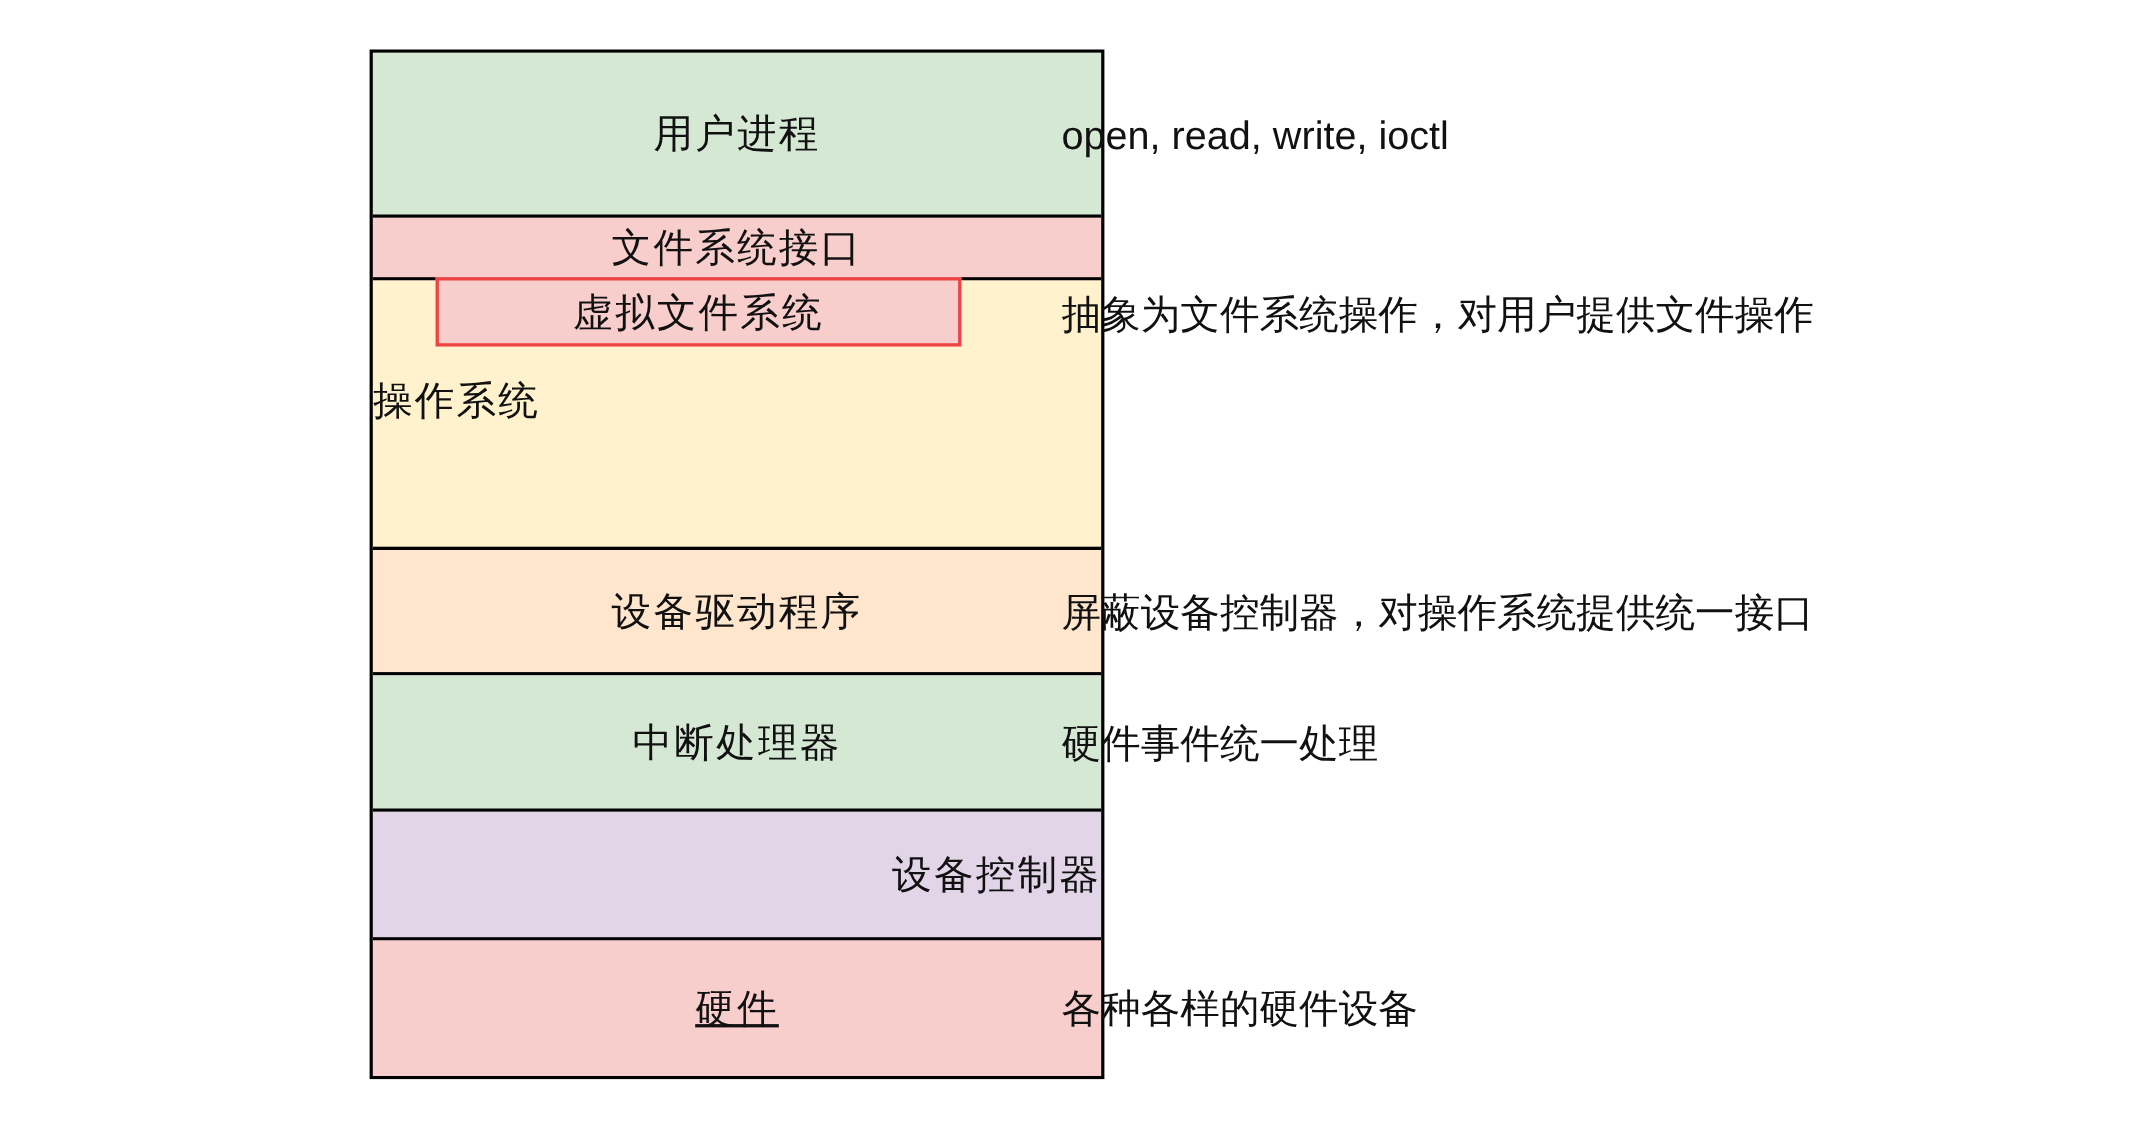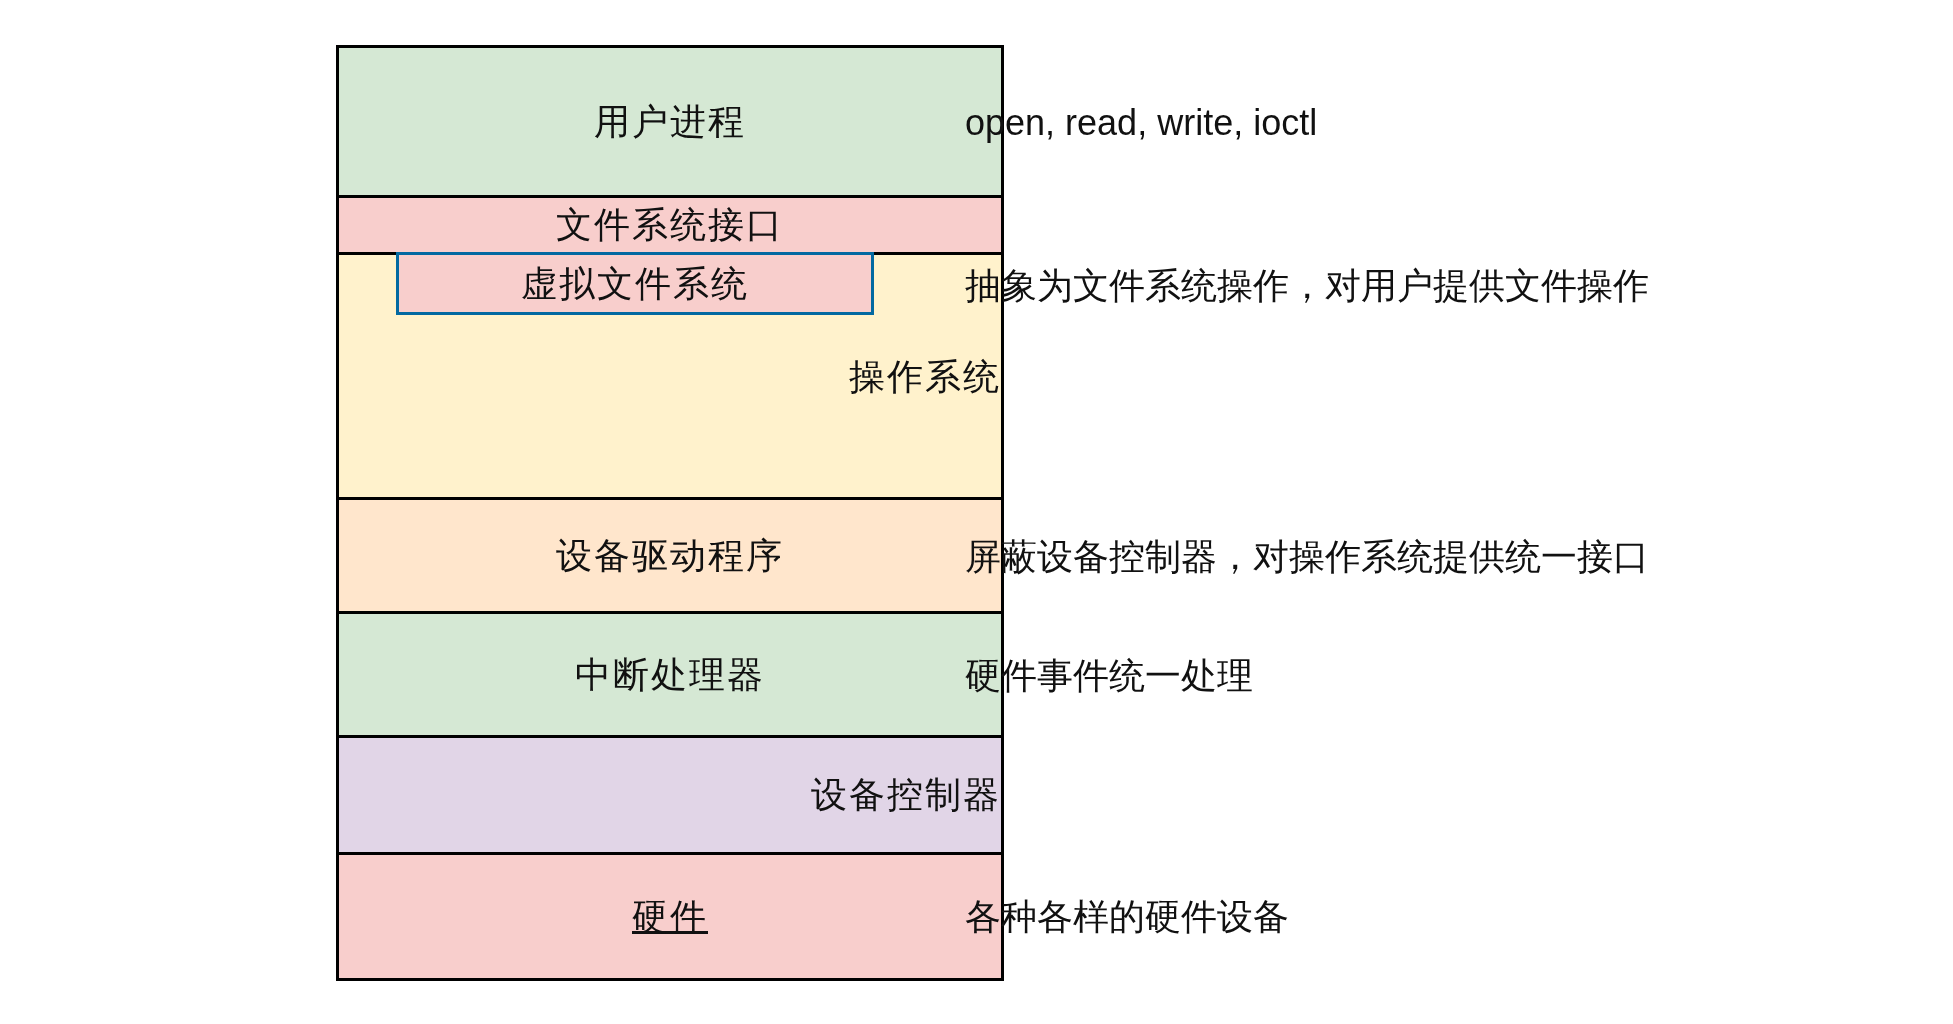"虚拟文件系统" .vfs { border: 3px solid #0369a1 -> 3px solid #ef4444 }
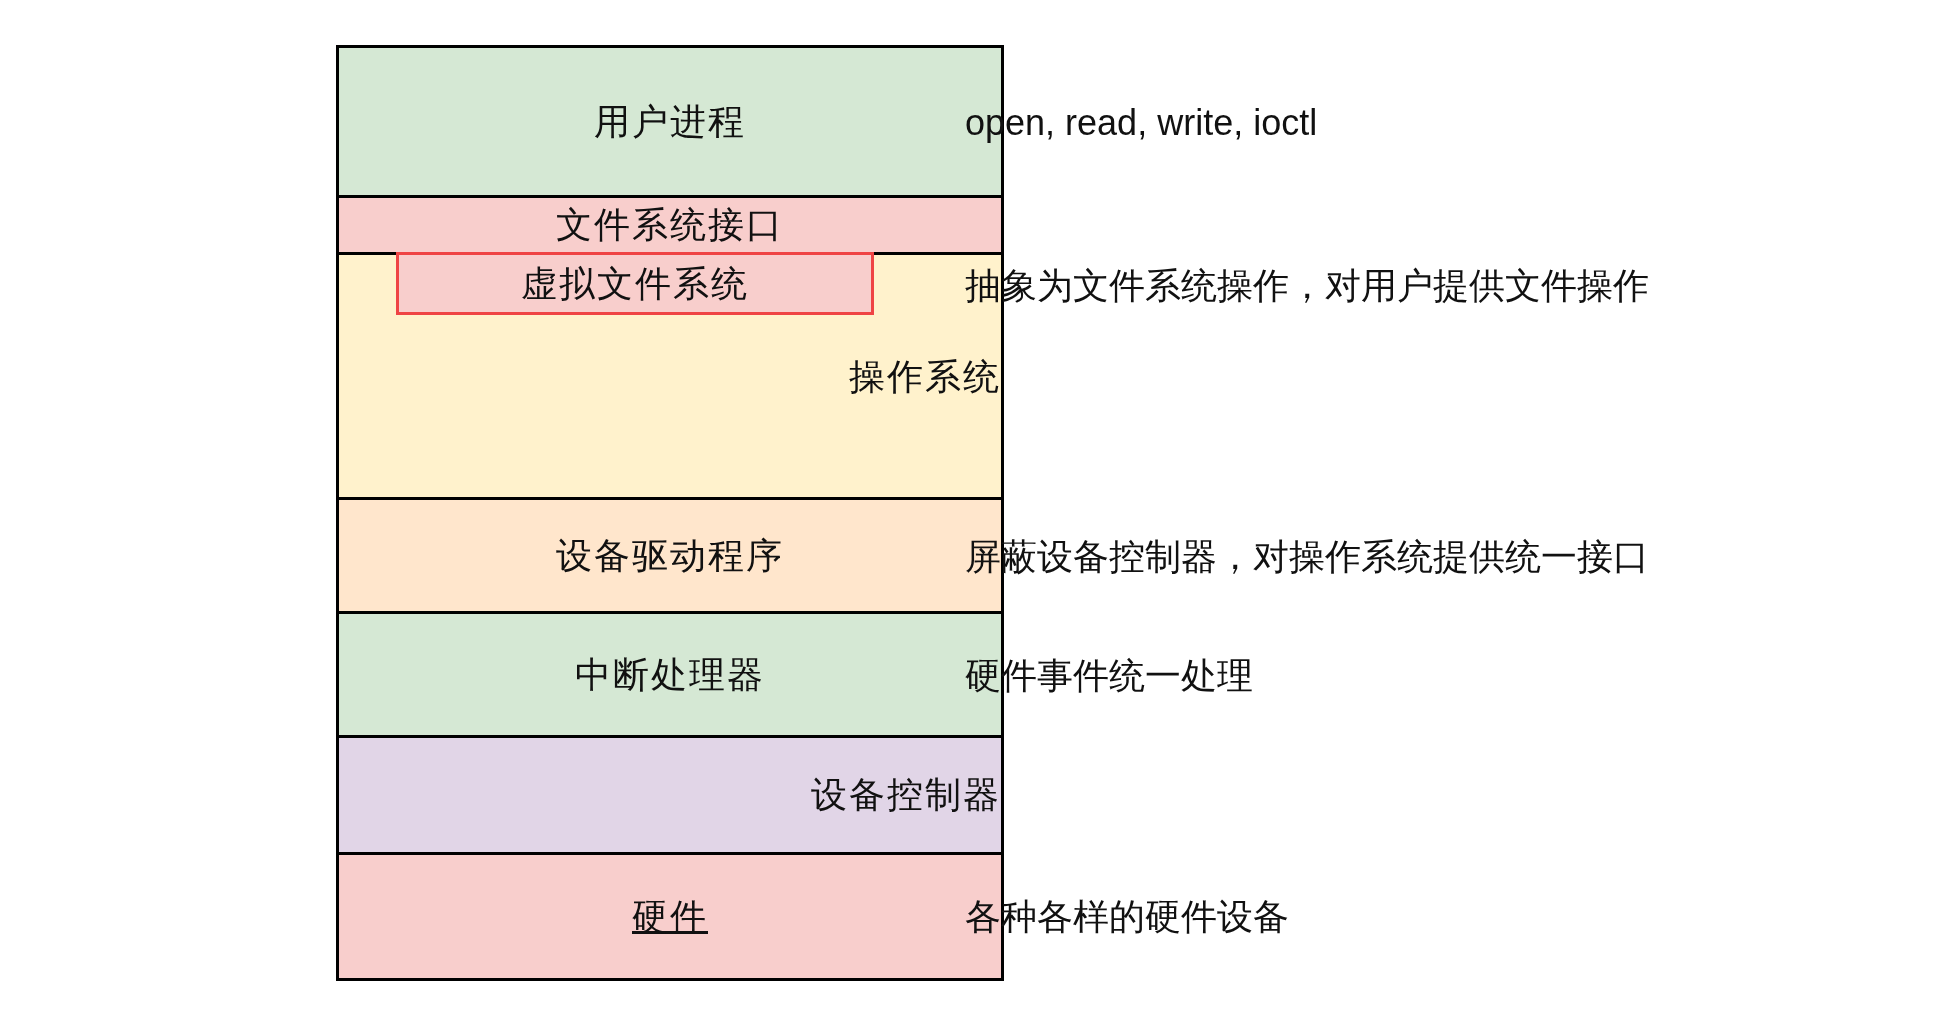"操作系统" .os-label { text-align: right -> left; top: 100px -> 87px }
